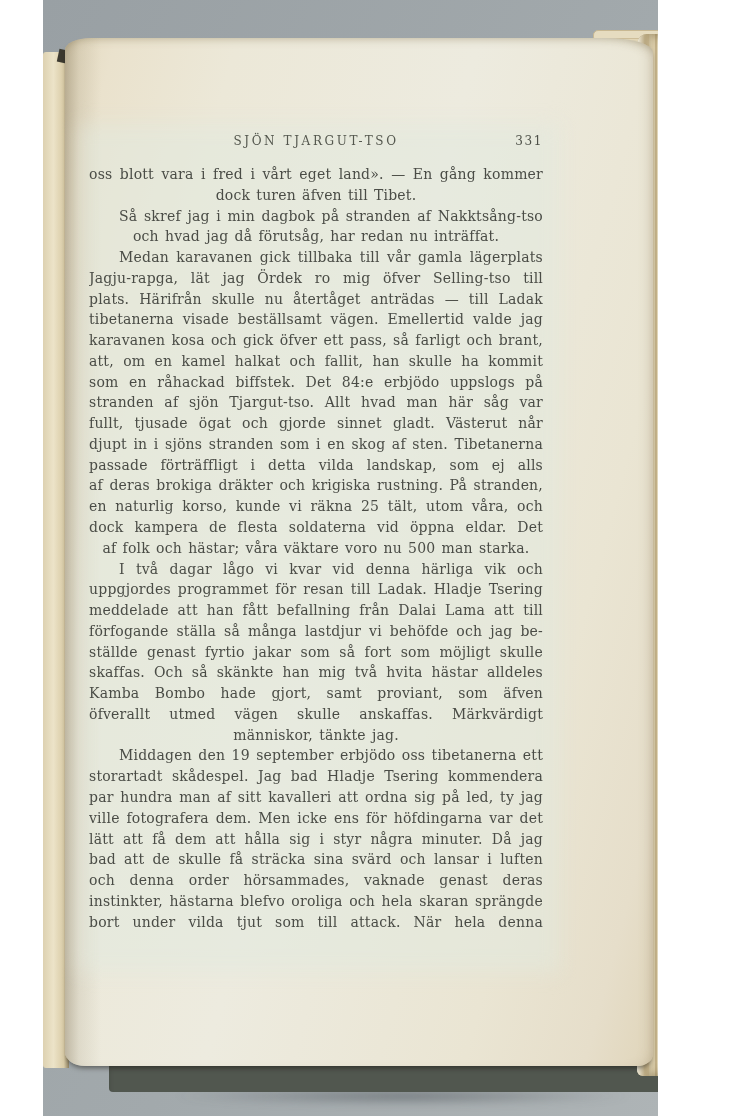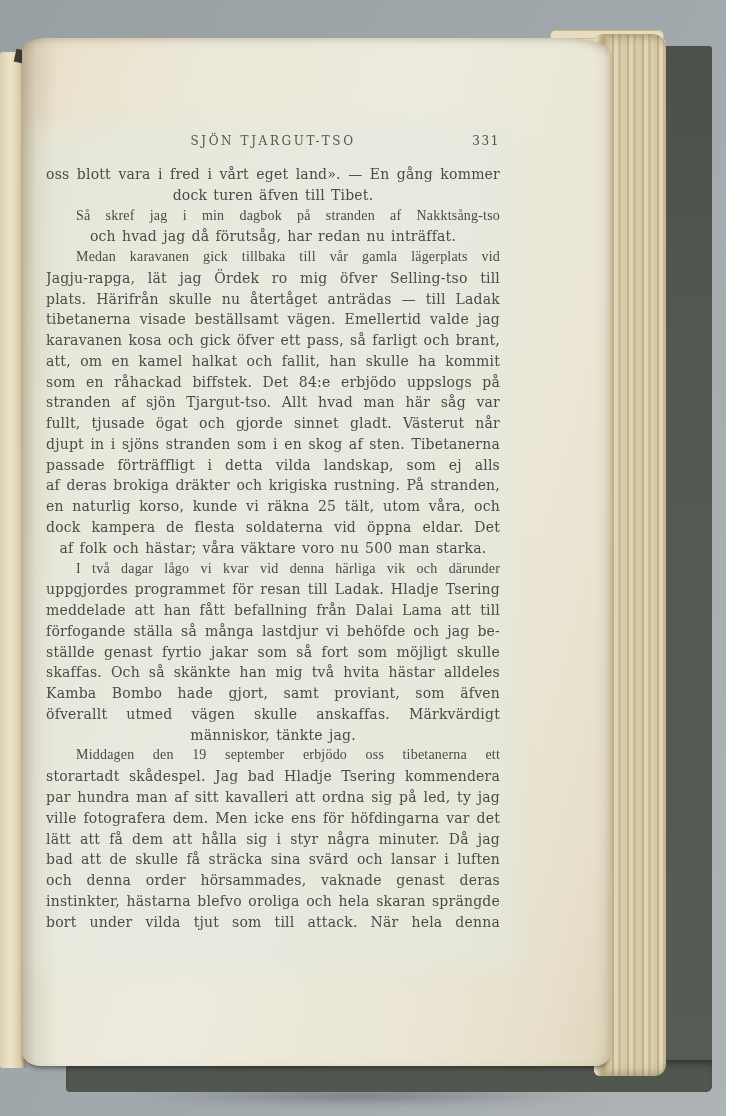"SJÖN TJARGUT-TSO" .photo { margin-left: none -> 43px; width: 726px -> 615px }
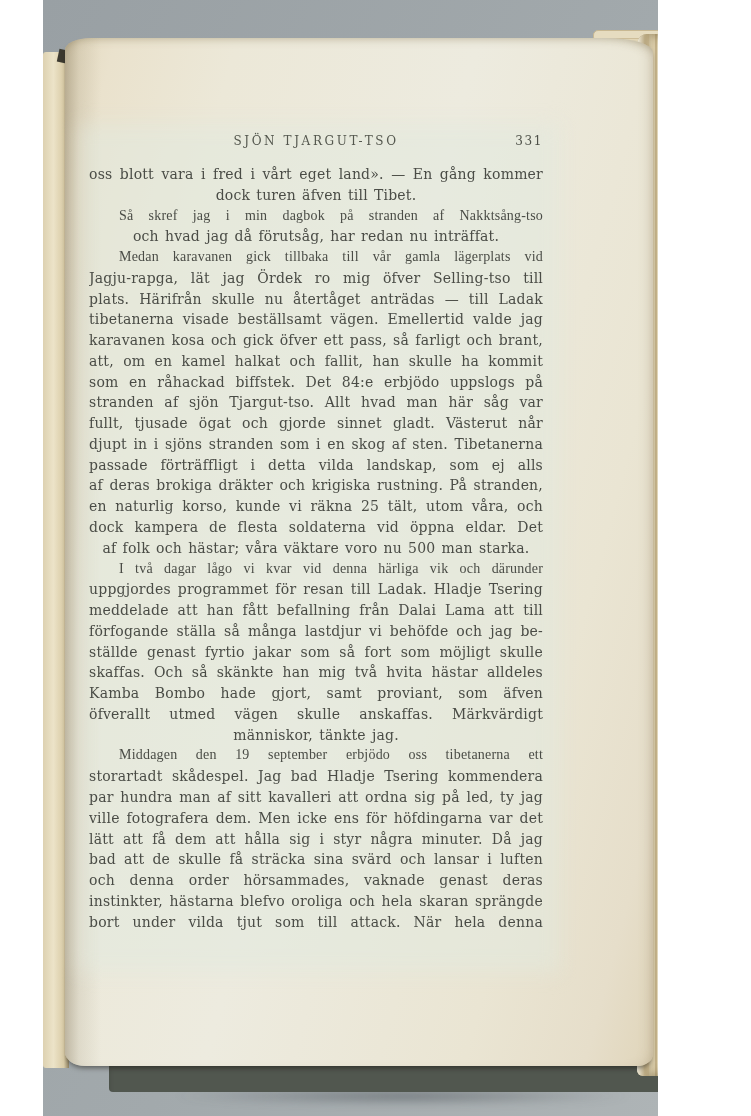"Så skref jag i min" .line.indent { font-family: Liberation Serif, serif -> none }
